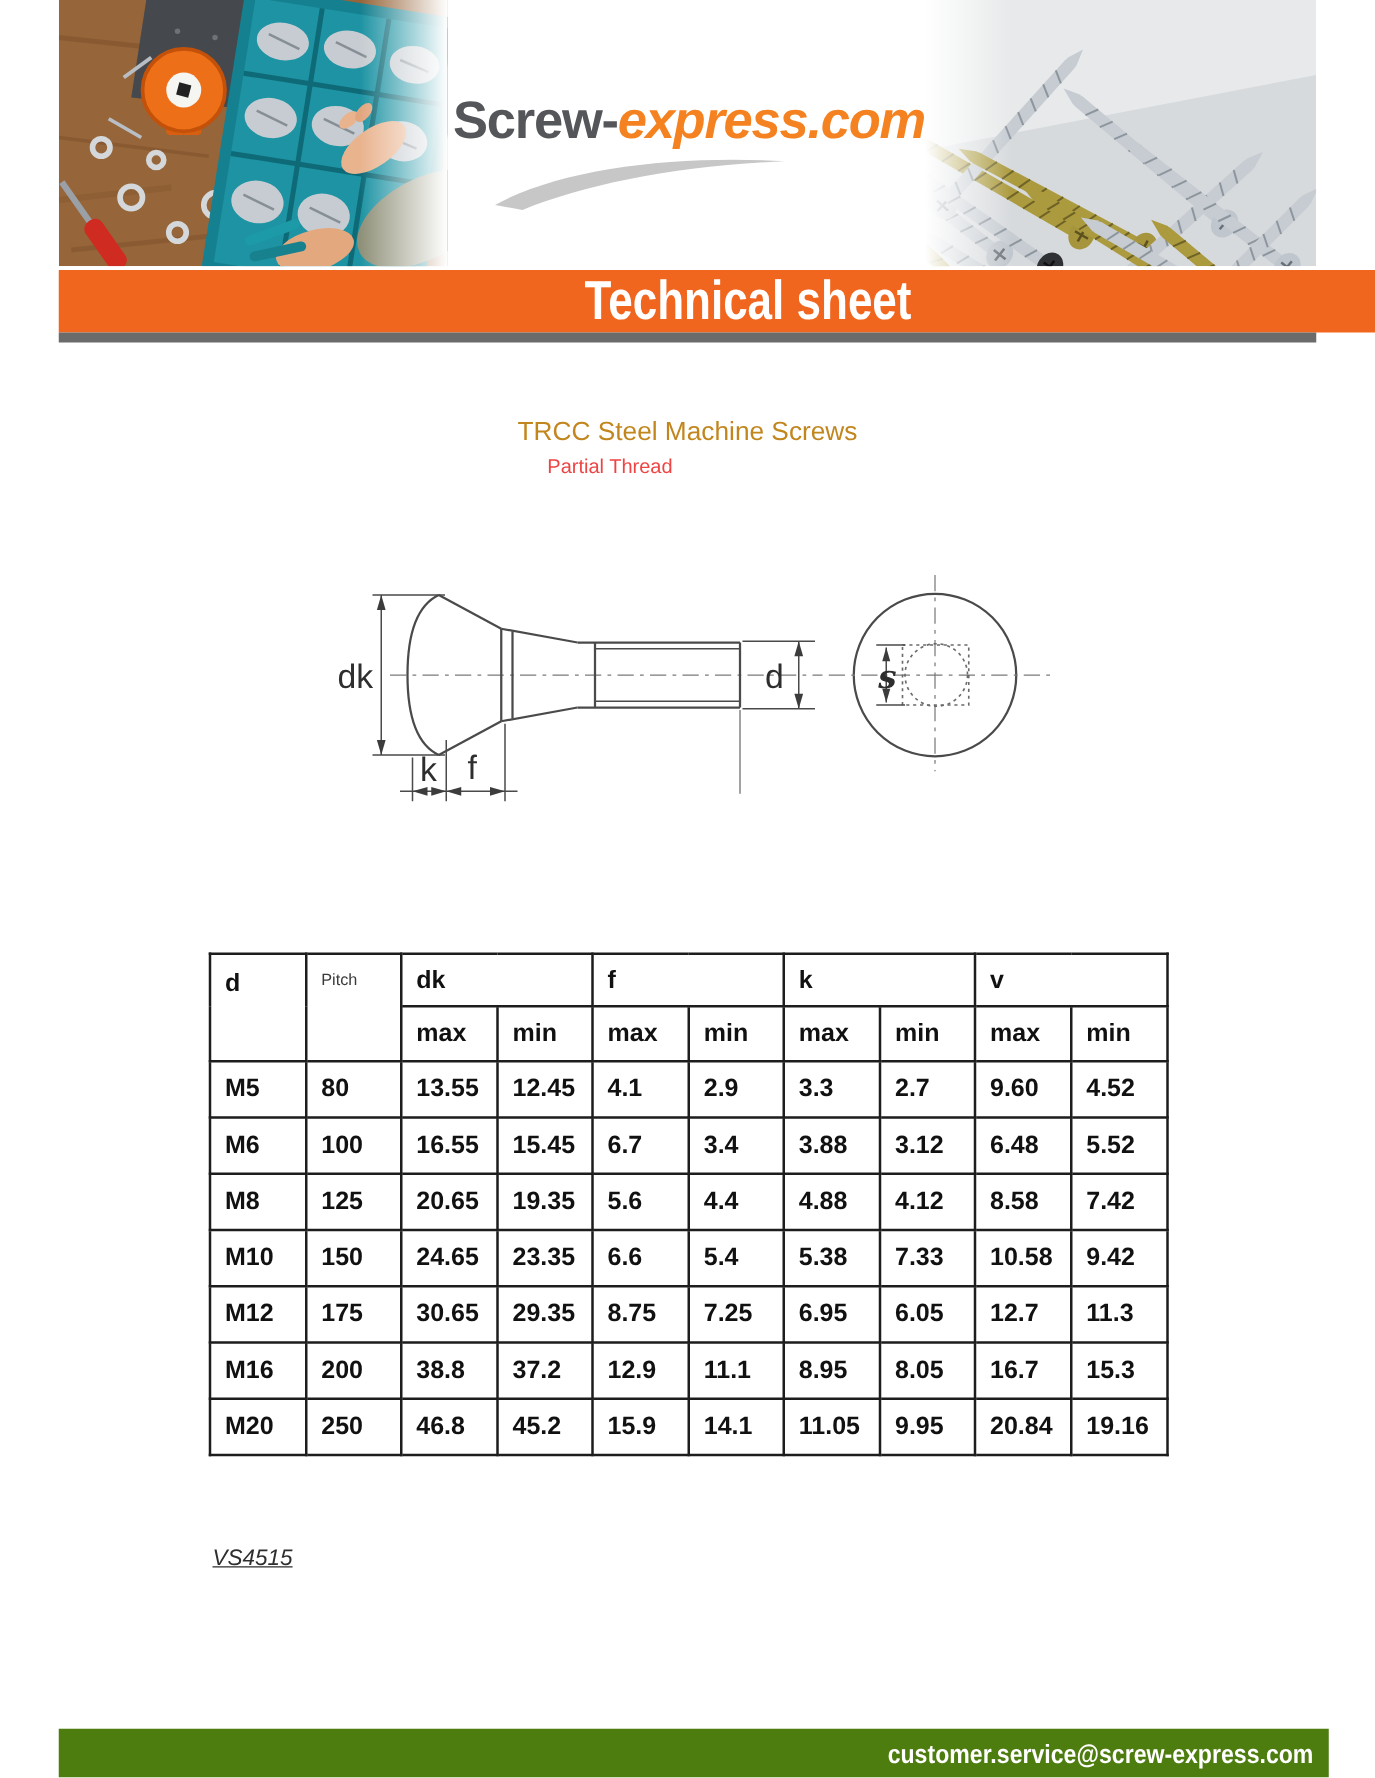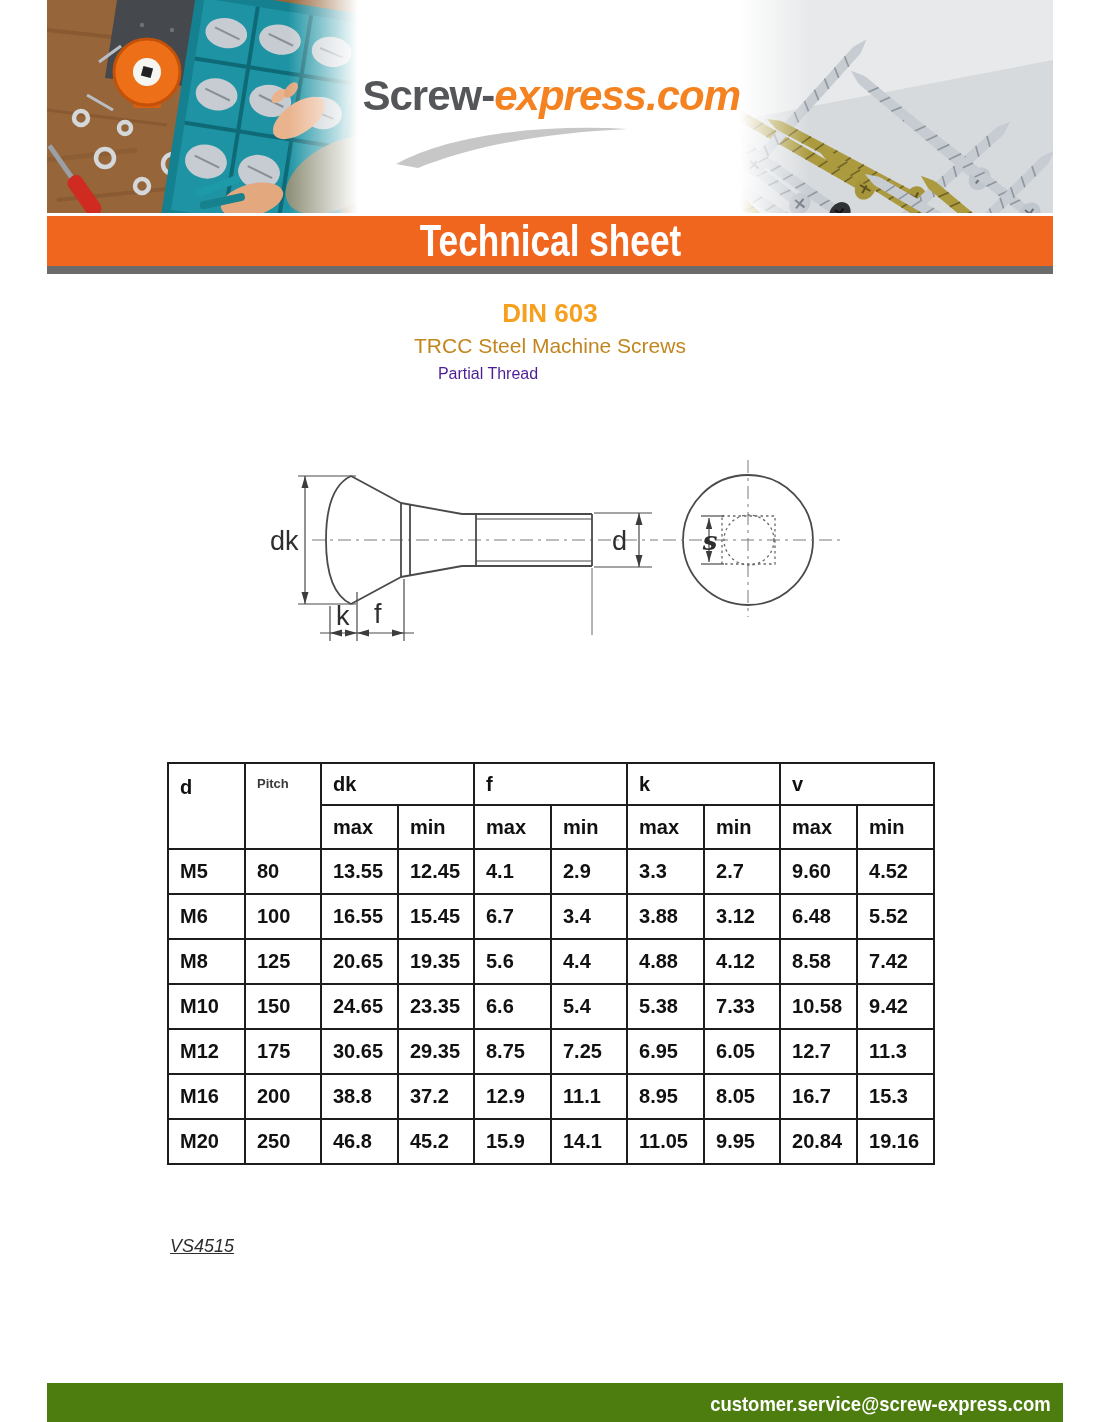"Technical sheet" .banner { padding-left: none -> 48px }
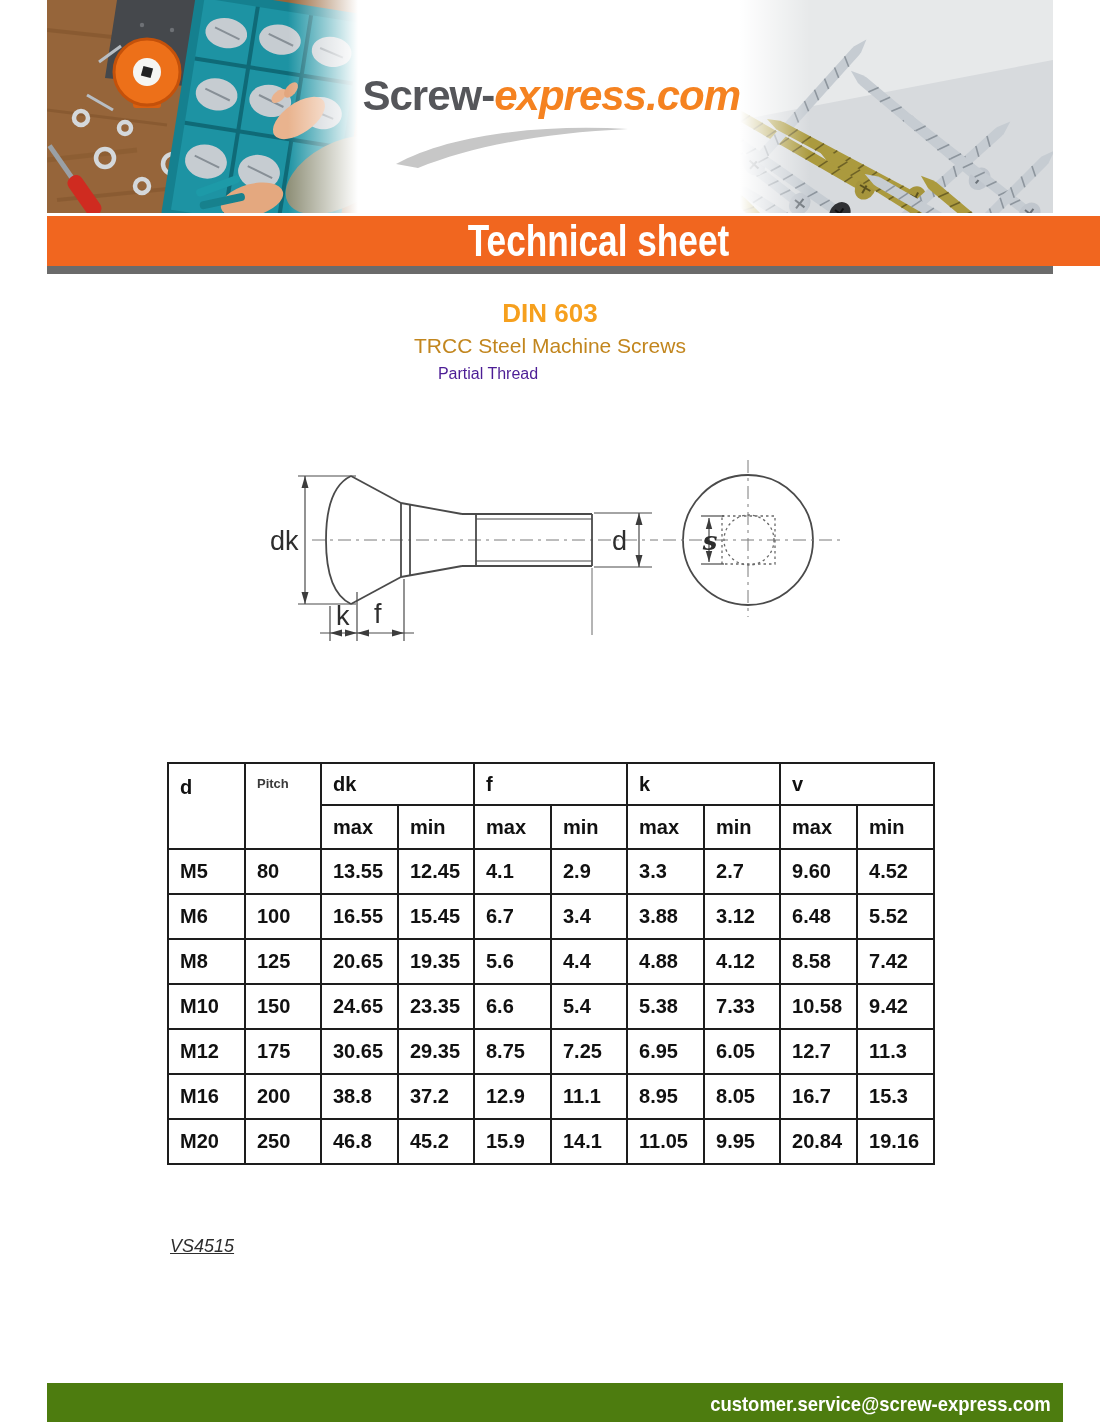"DIN 603" div.din { html: <div>DIN 603</div> -> none }
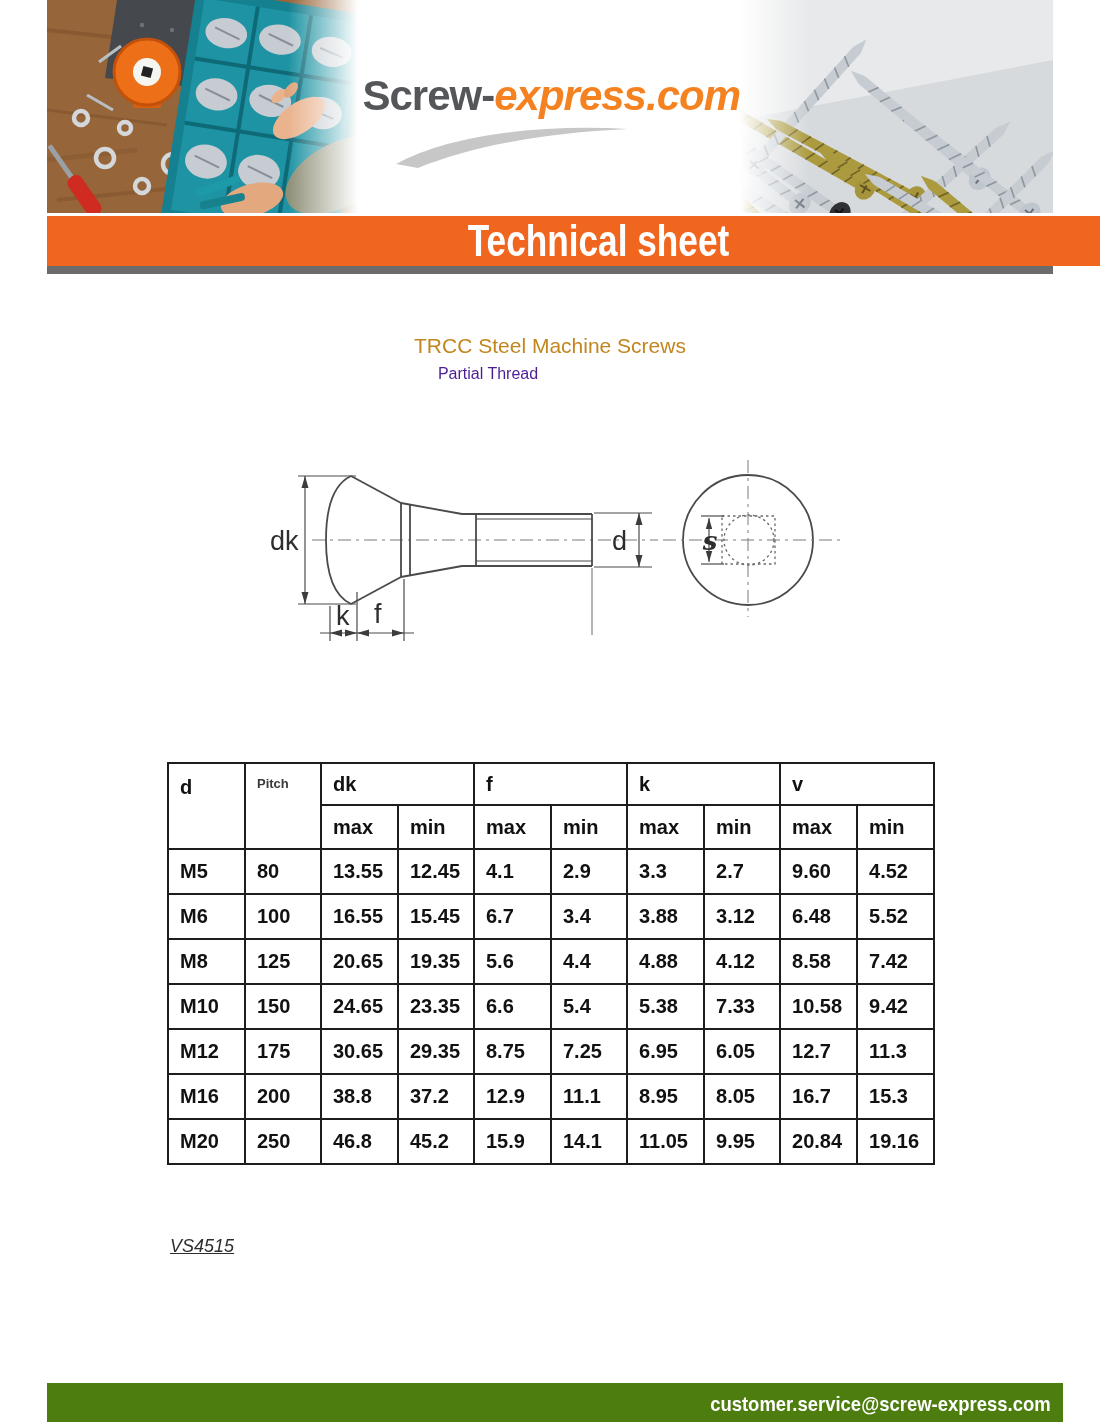"Partial Thread" .sub2 { color: #4c1d95 -> #ef4444 }
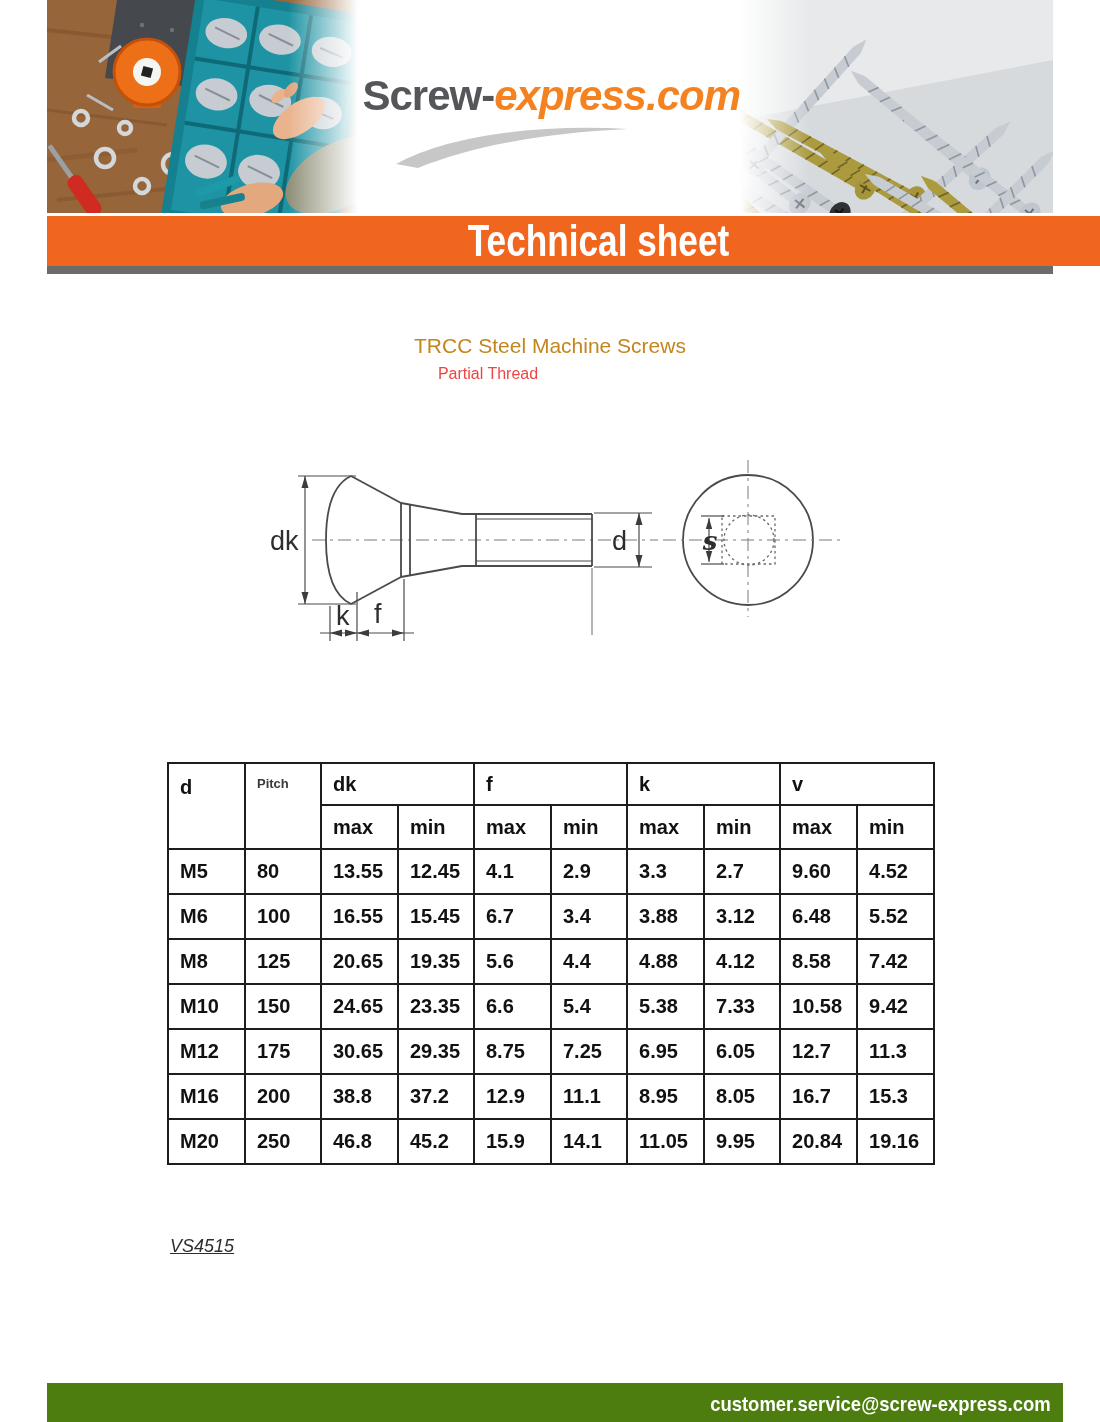"Pitch" th.pitch { font-weight: bold -> normal }
